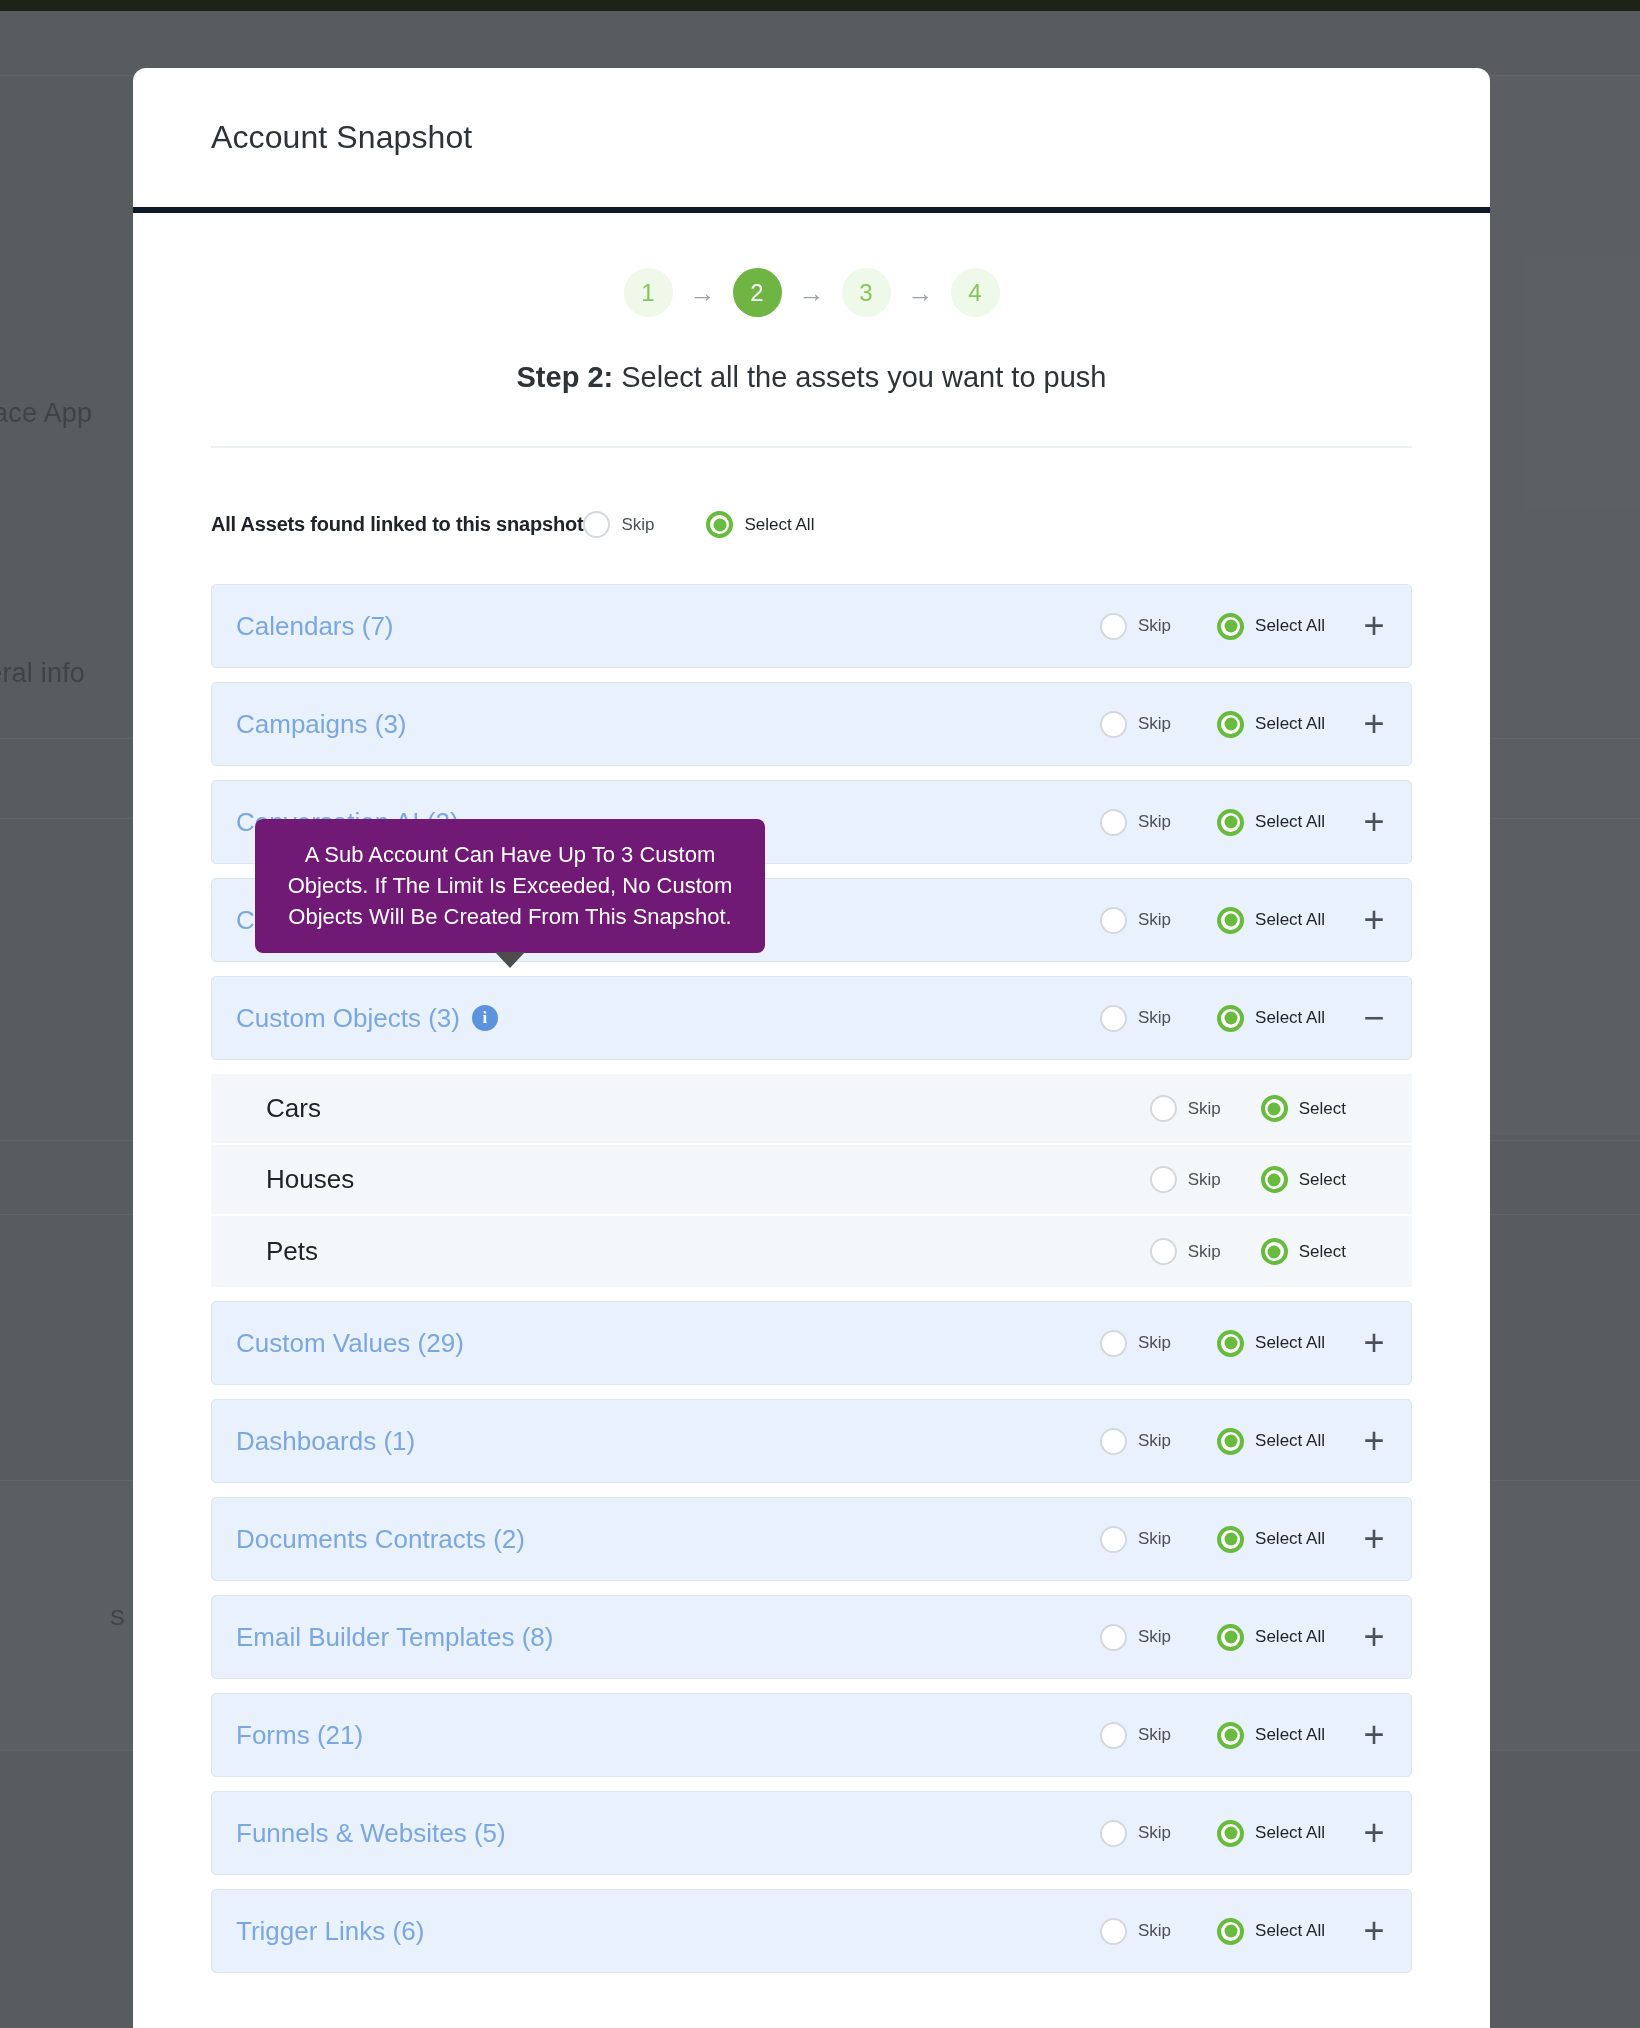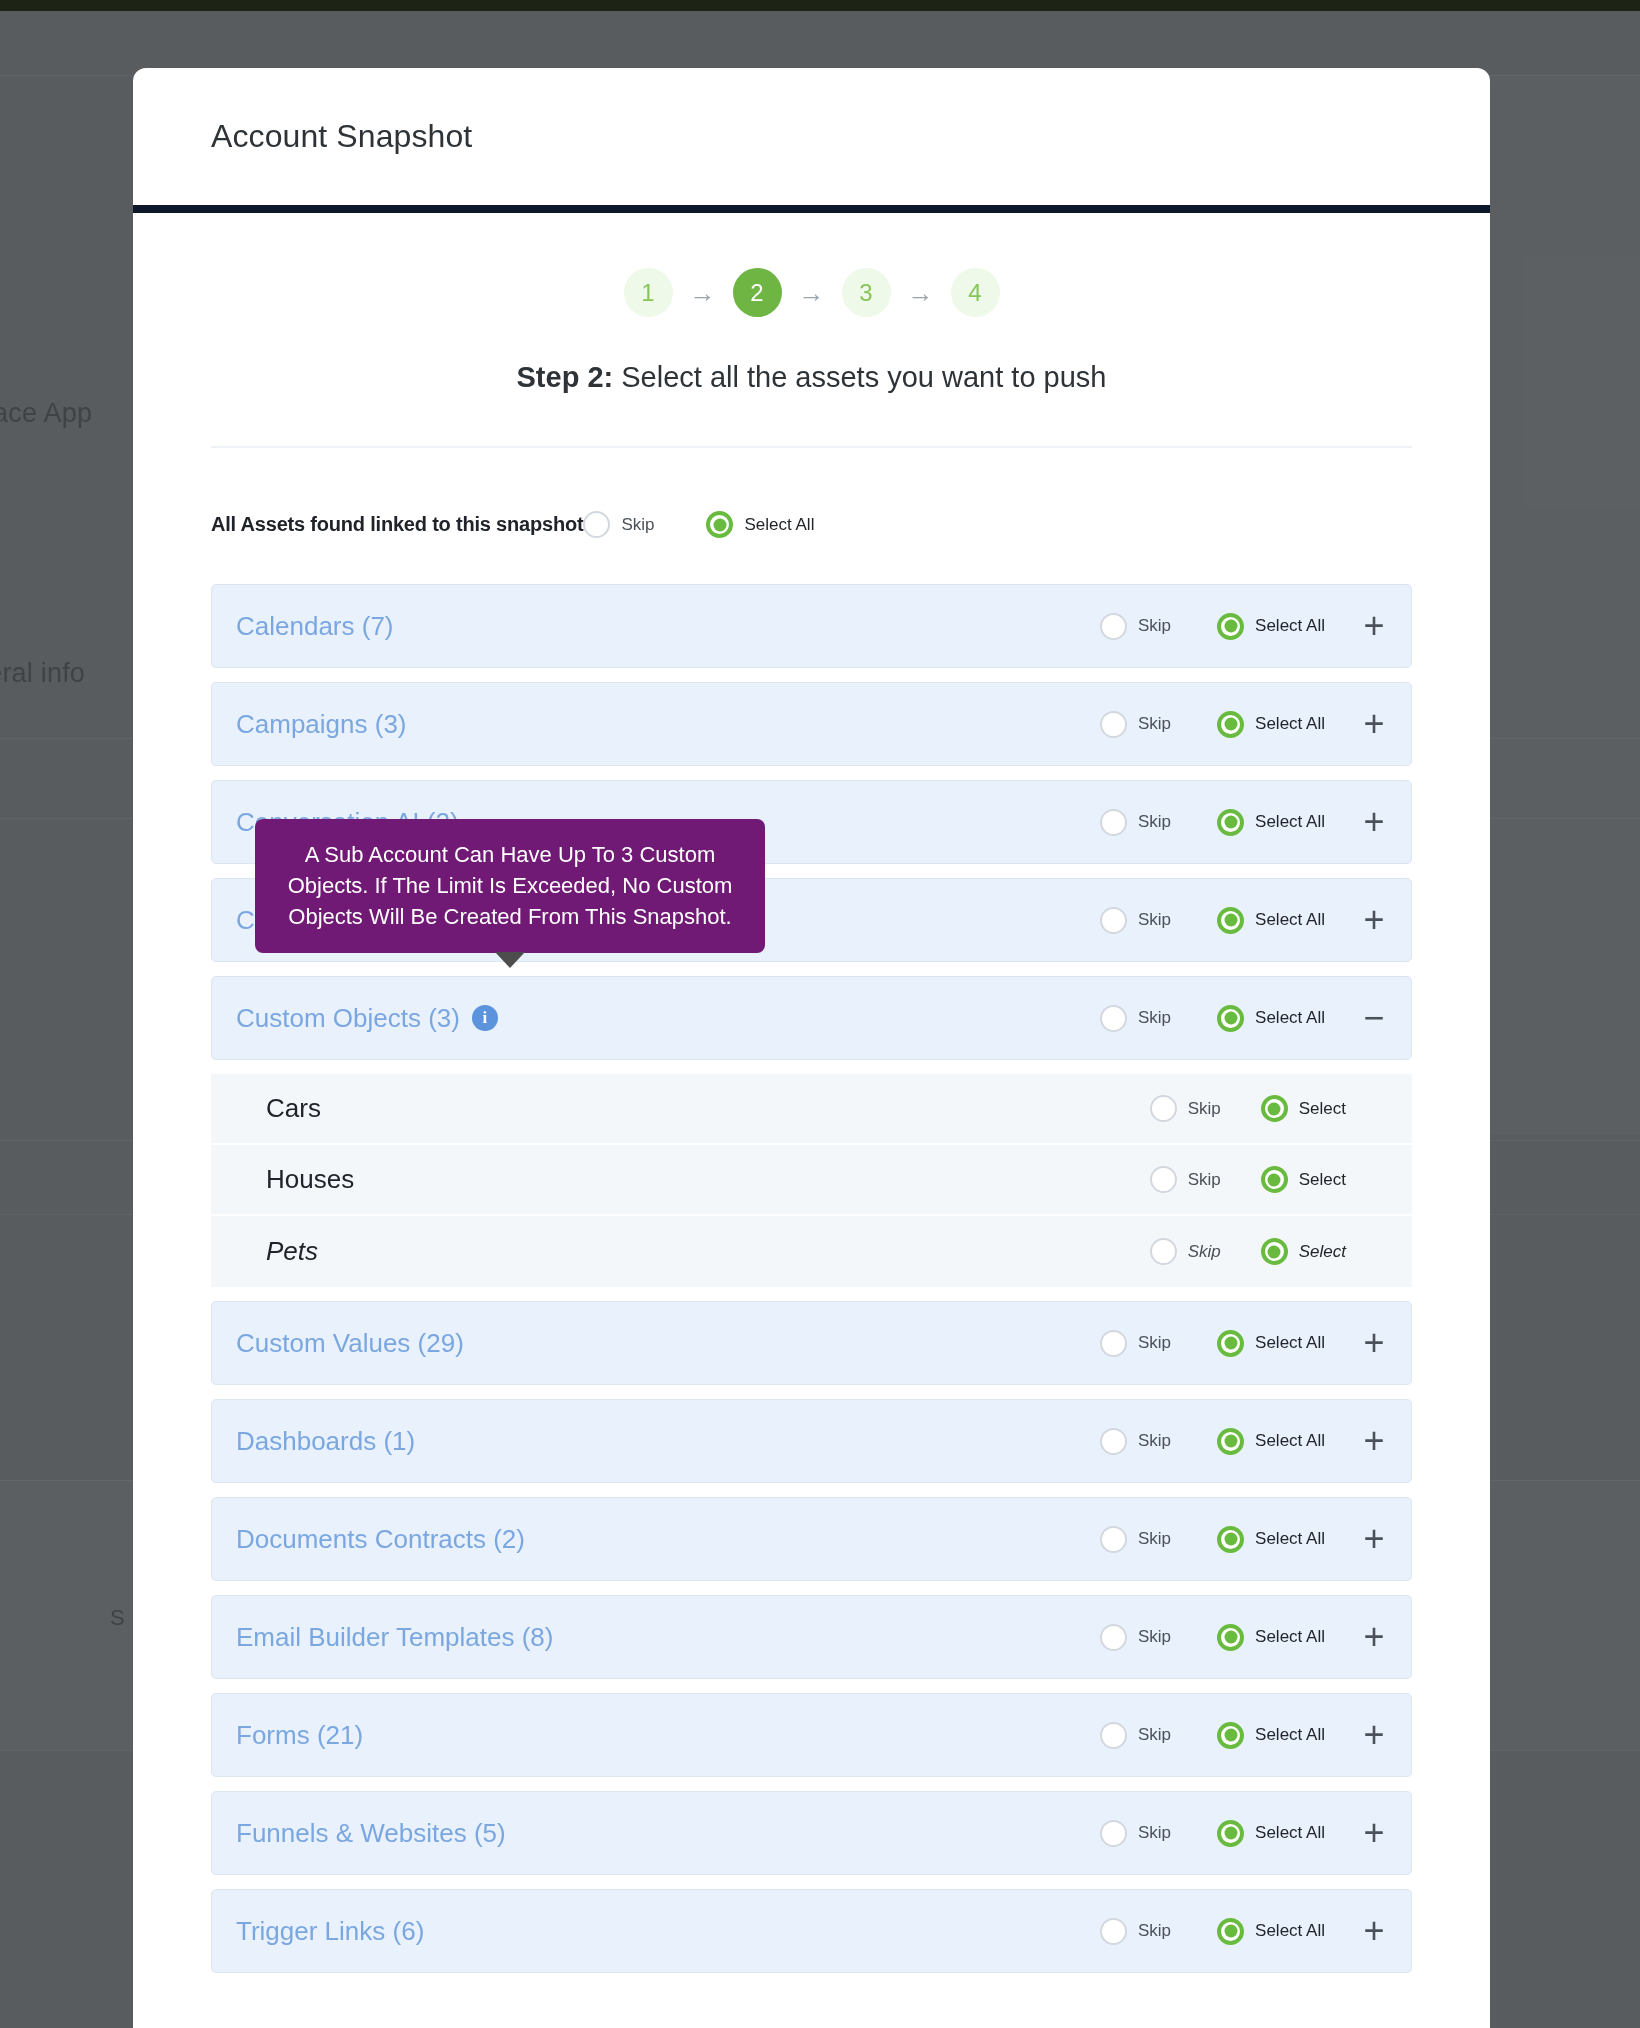"Account Snapshot" #modal-header { border-bottom: 8px solid #0f172a -> 6px solid #0f172a }
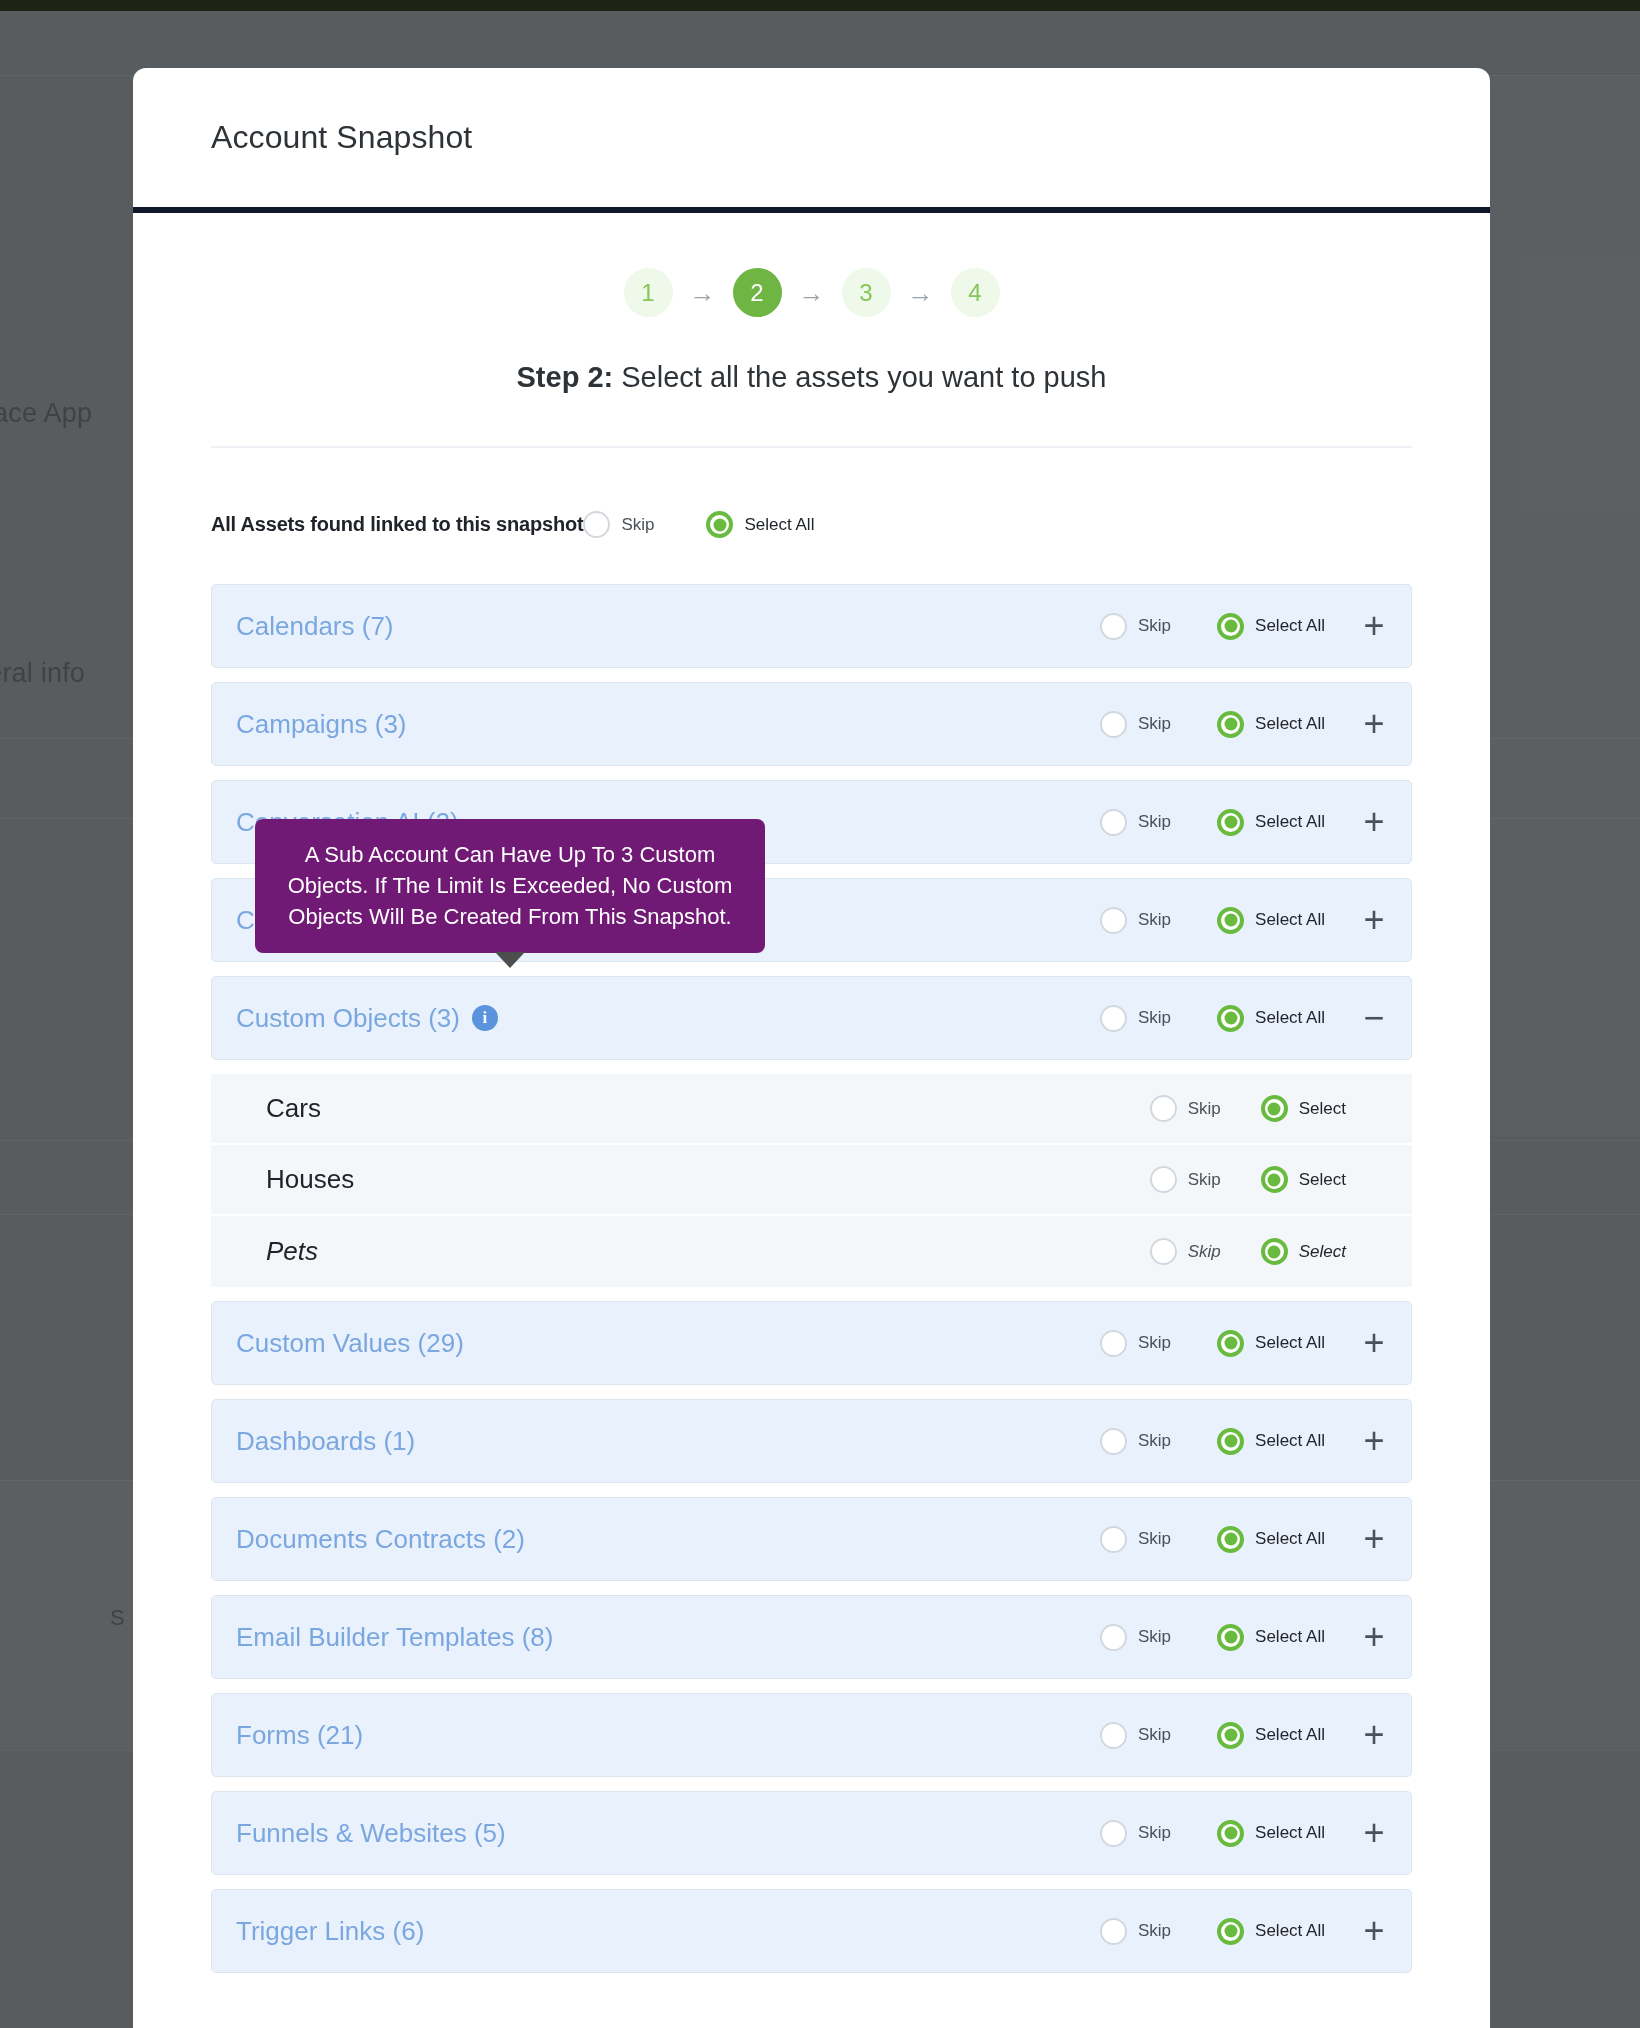"Pets" .sub-row:last-child { font-style: italic -> none }
